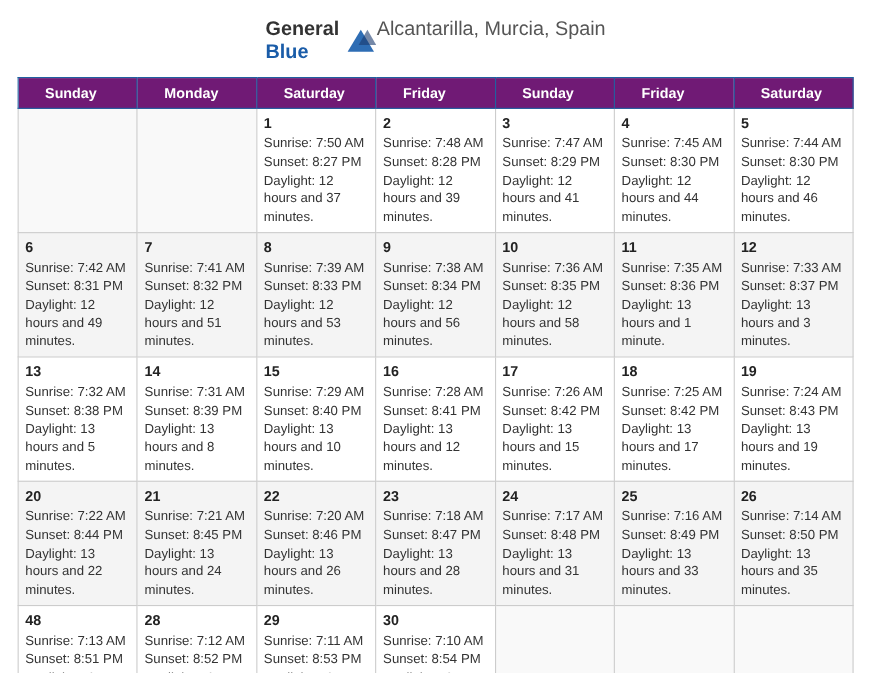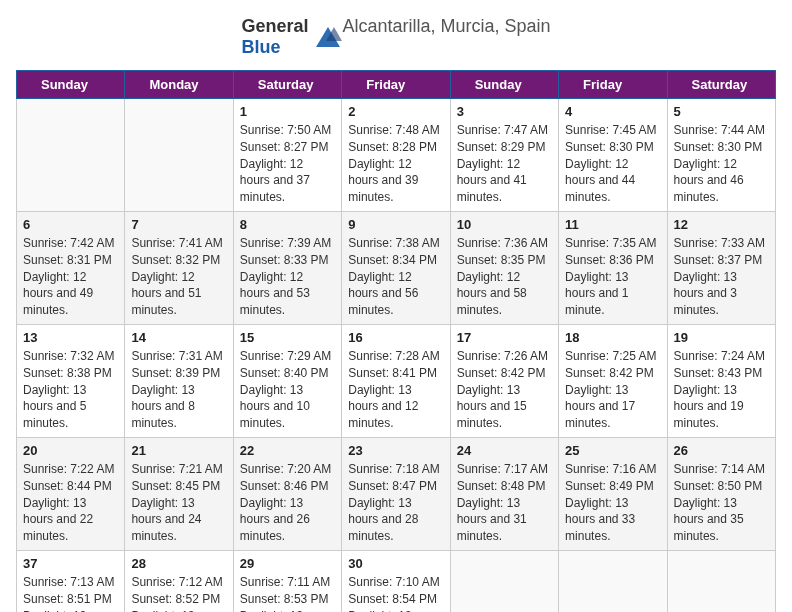"37" div.day-number { text: 37 -> 48 }
